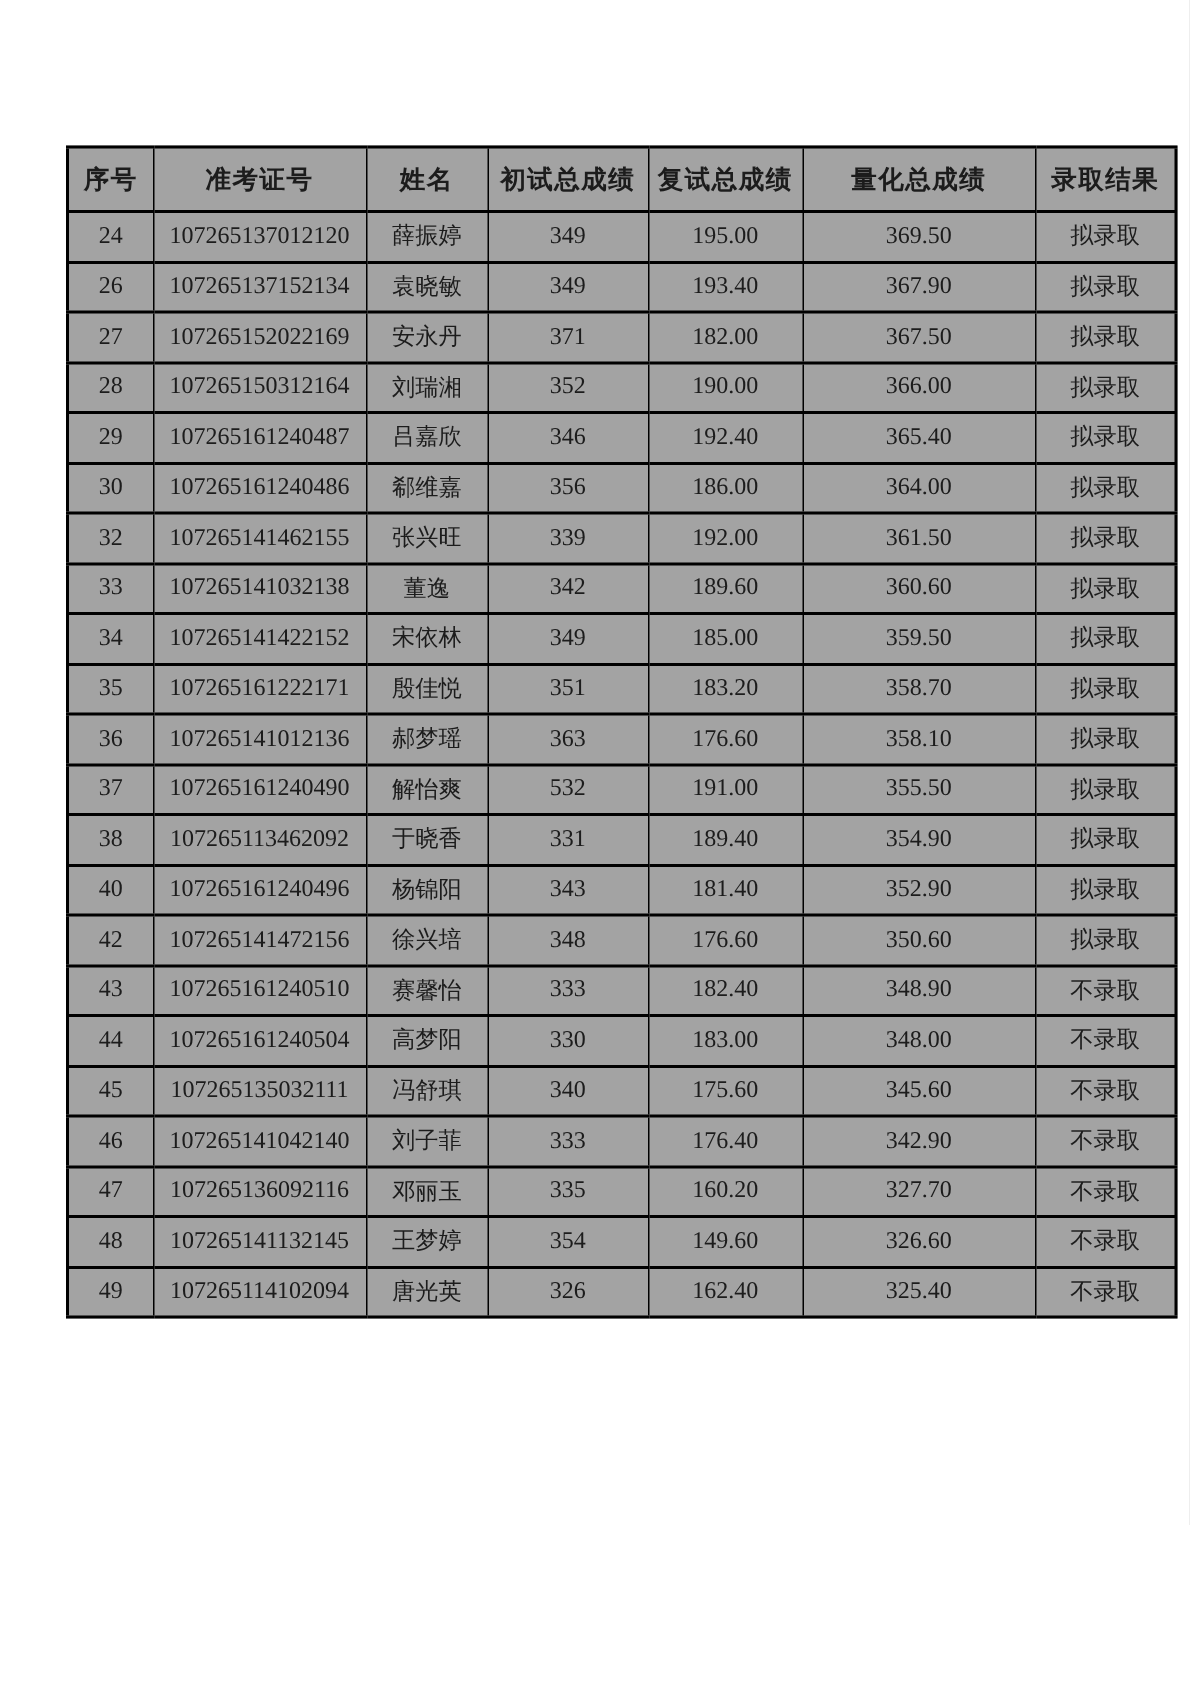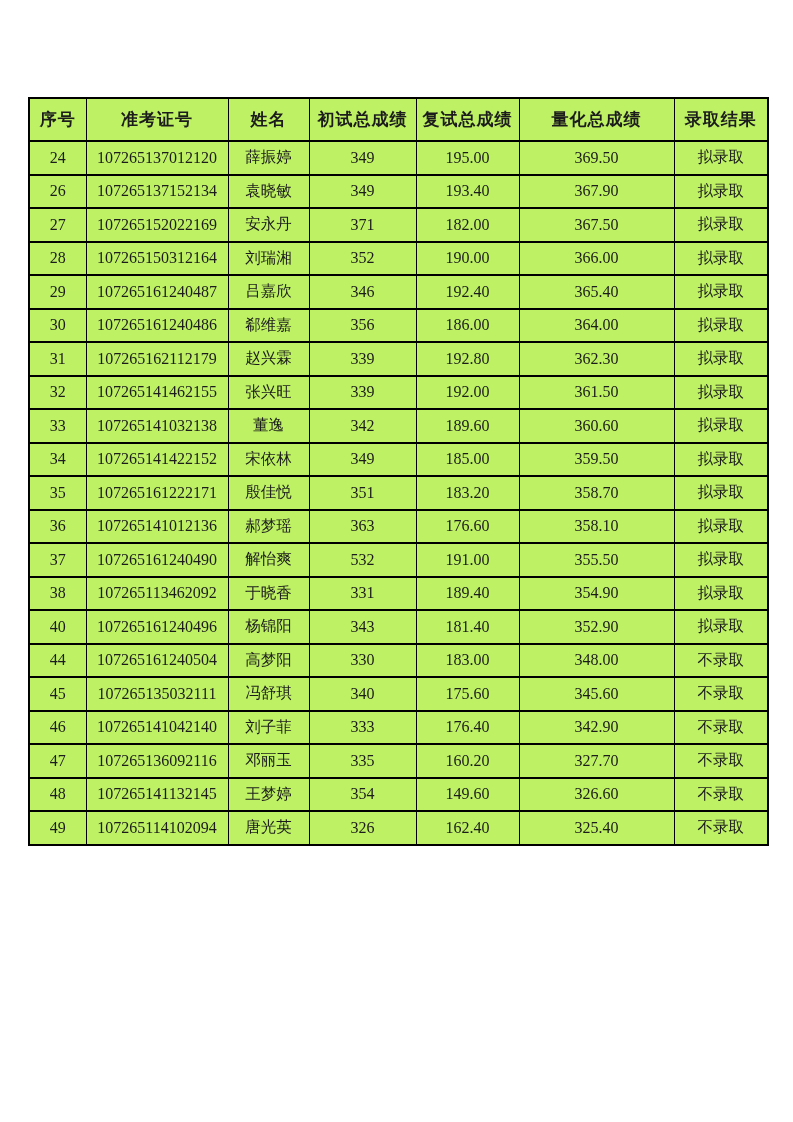"序号" table.results { background: #bef264 -> #a3a3a3; left: 28px -> 44px }
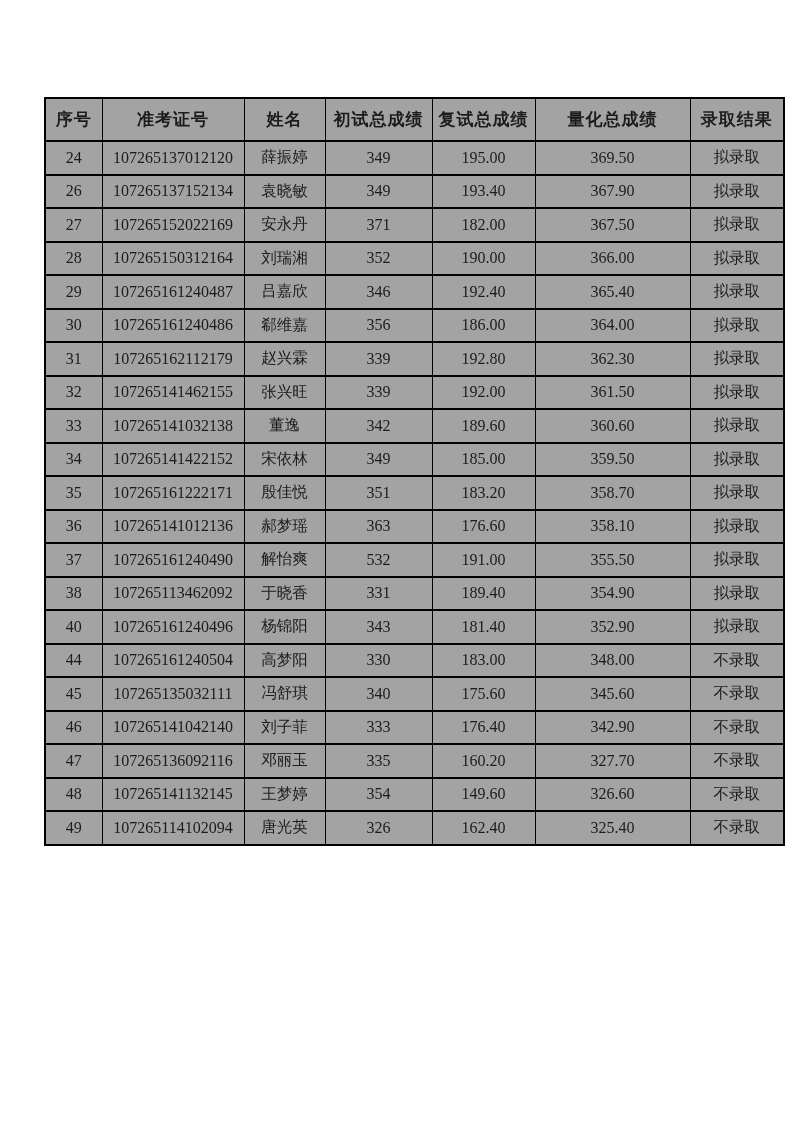"31" tr { html: <tr> <td>31</td> <td>107265162112179</td> <td>赵兴霖</td> <td>339</td> <td>192.80</td> <td>362.30</td> <td>拟录取</td> </tr> -> none }
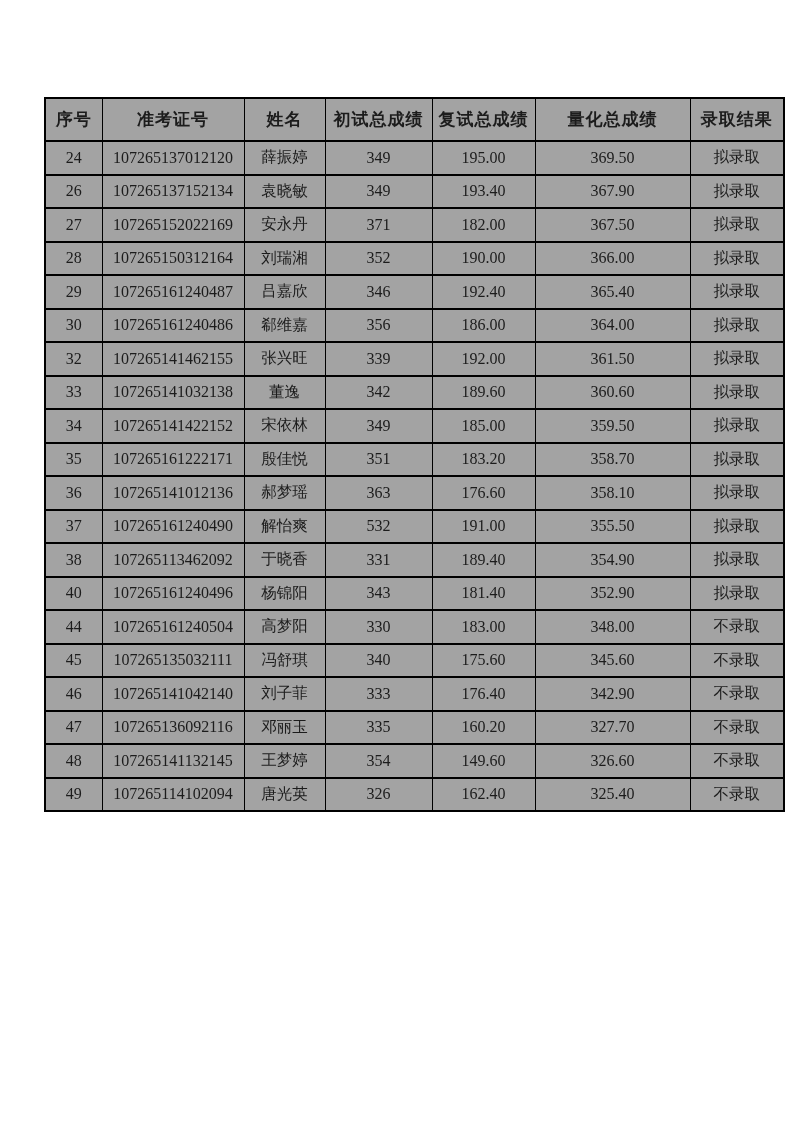"42" tr { html: none -> <tr> <td>42</td> <td>107265141472156</td> <td>徐兴培</td> <td>348</td> <td>176.60</td> <td>350.60</td> <td>拟录取</td> </tr> }
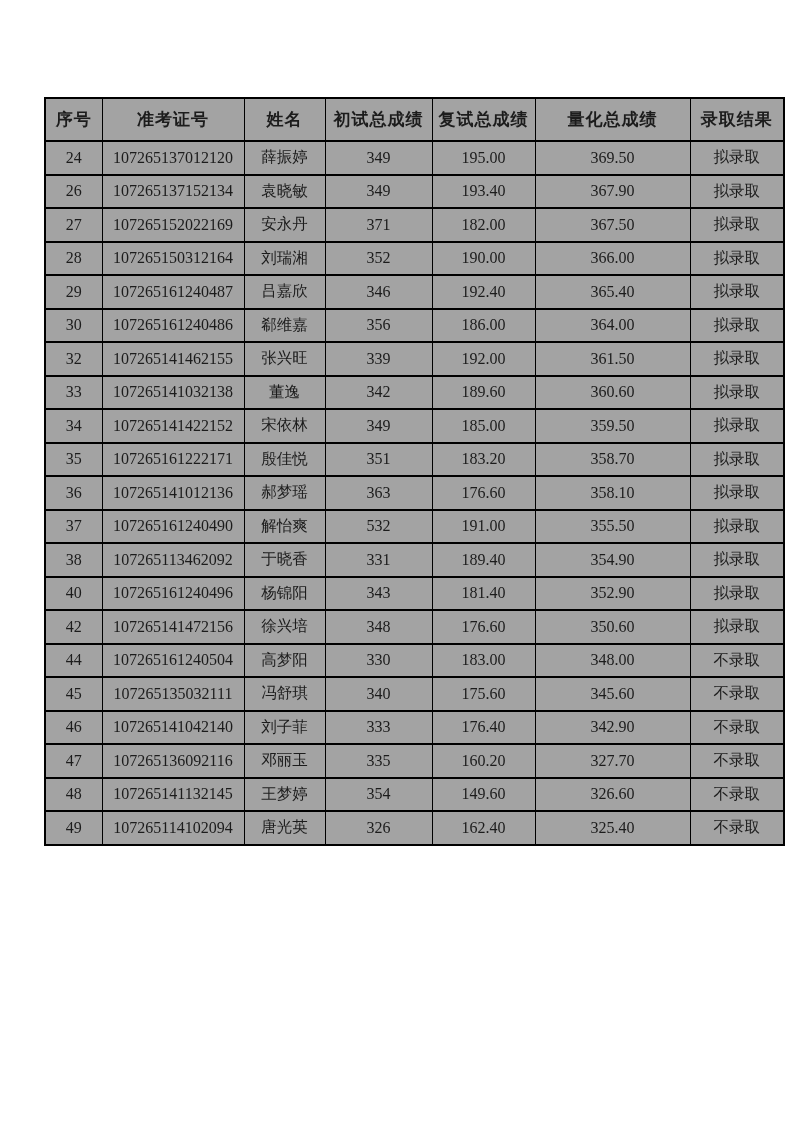"43" tr { html: none -> <tr> <td>43</td> <td>107265161240510</td> <td>赛馨怡</td> <td>333</td> <td>182.40</td> <td>348.90</td> <td>不录取</td> </tr> }
